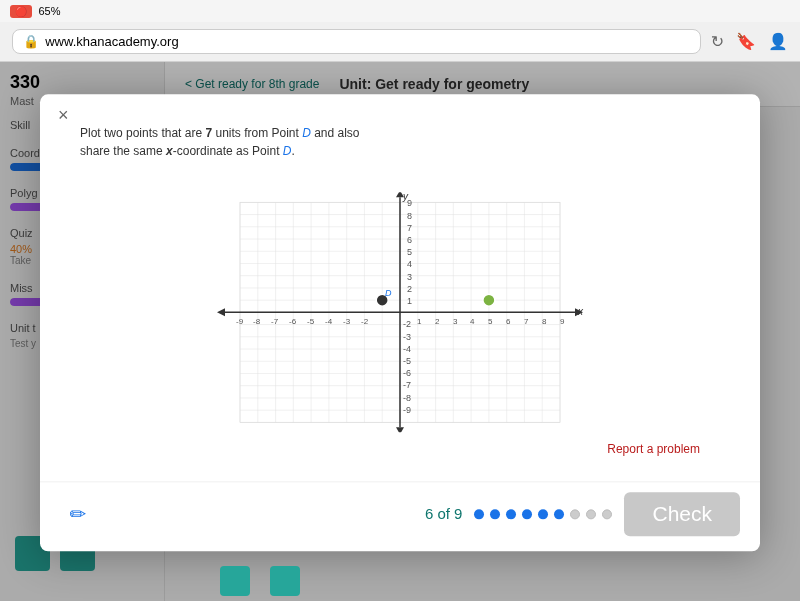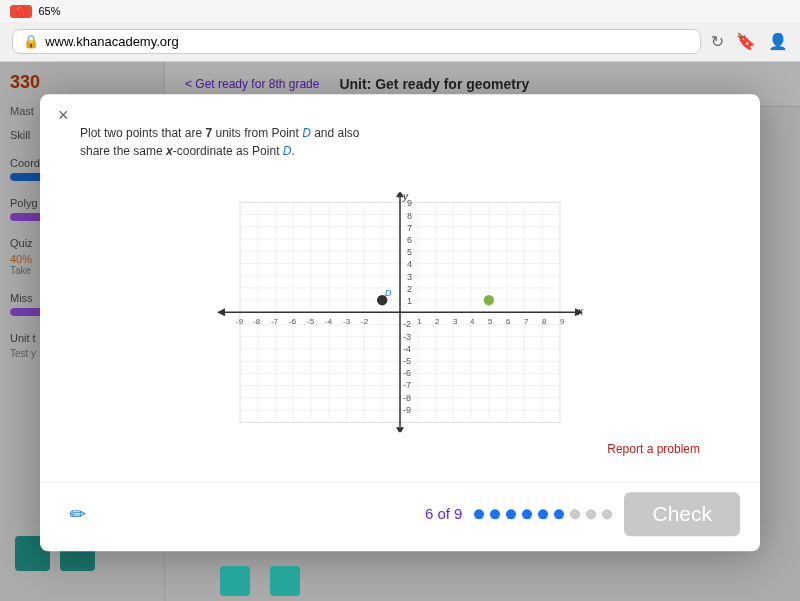"330" div { color: #c2410c -> #000000; margin-bottom: 12px -> 2px }
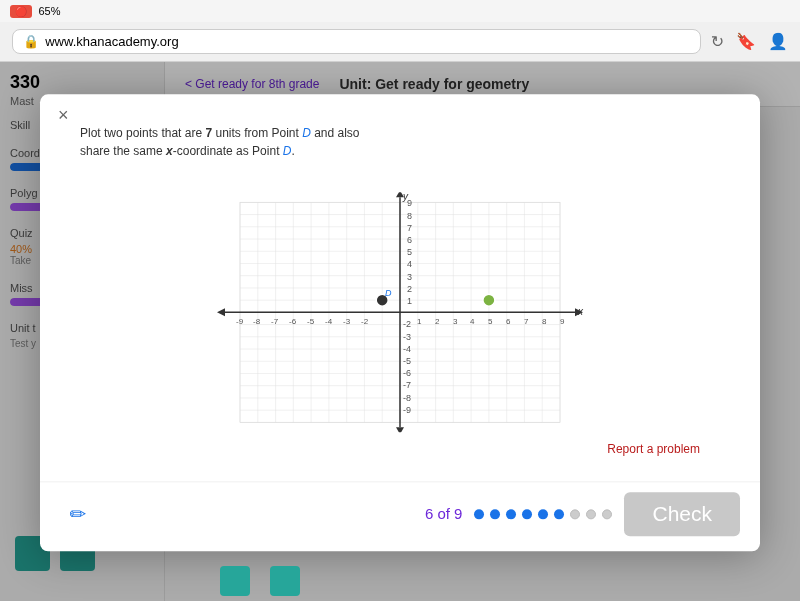"< Get ready for 8th" span { color: #6d28d9 -> #0f766e }
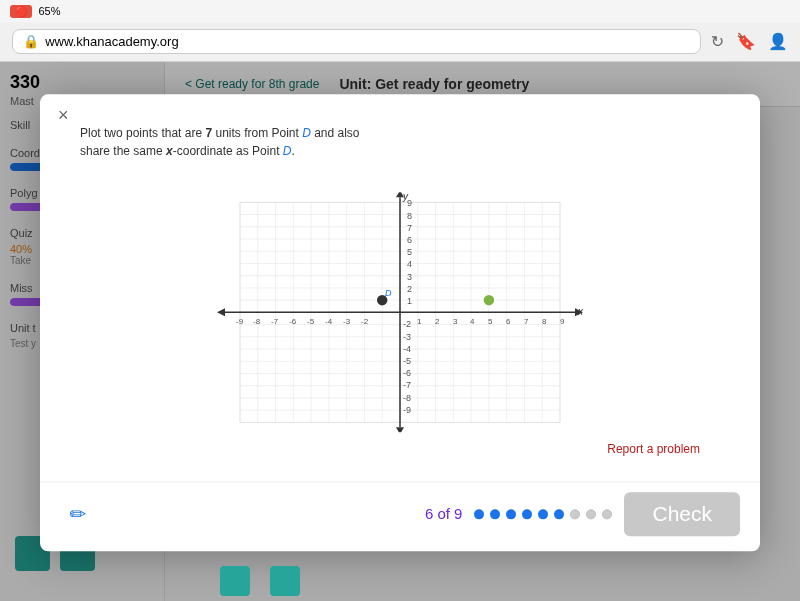"6 of 9" .progress-text { color: #6d28d9 -> #0f766e }
